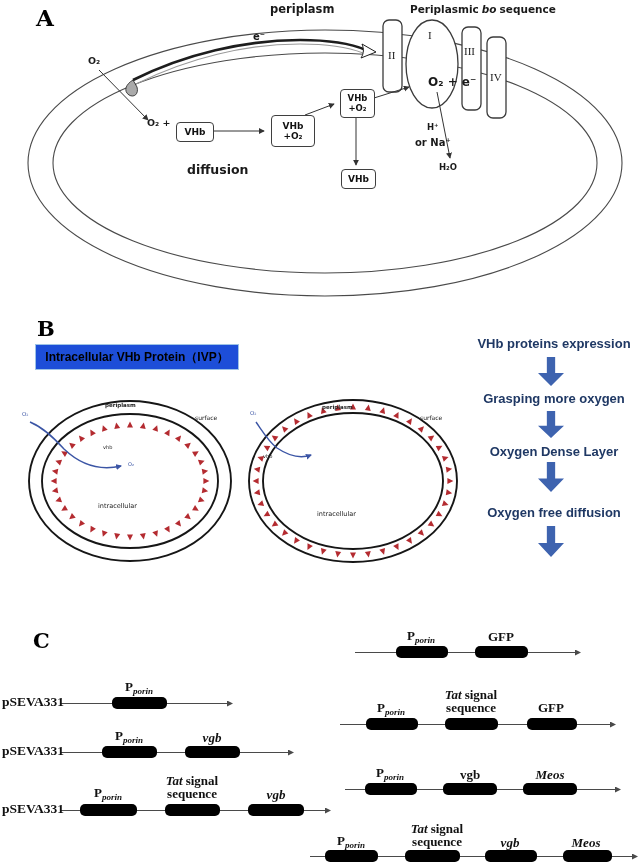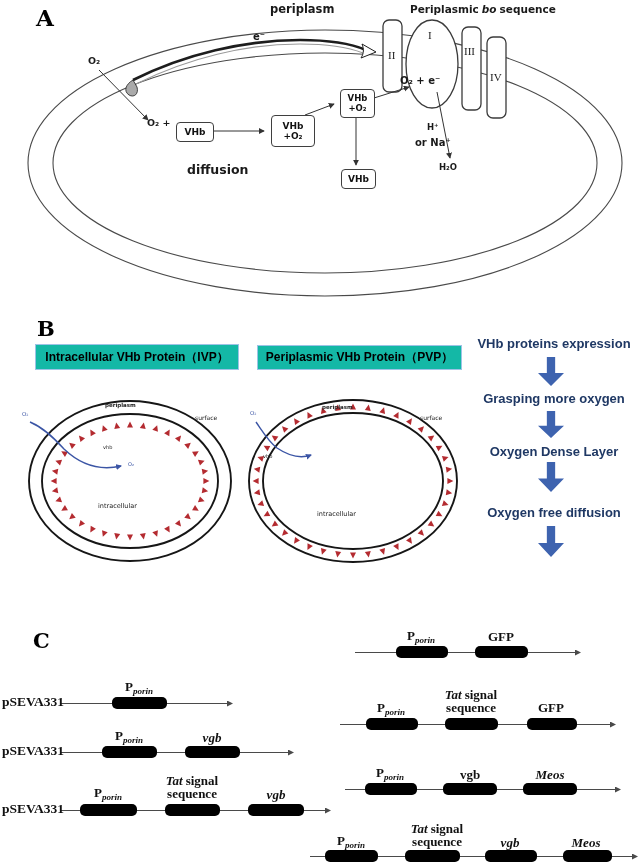"O₂ + e⁻" span.albl { font-size: 10px -> 12px; left: 400px -> 428px }
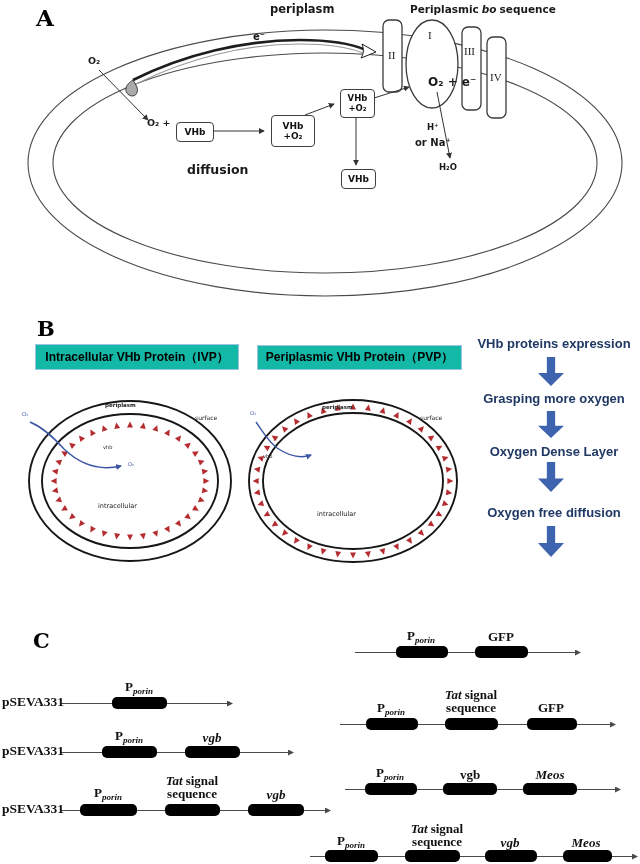"Intracellular VHb Protein（IVP）" .btitle { background: #14b8a6 -> #1d4ed8 }
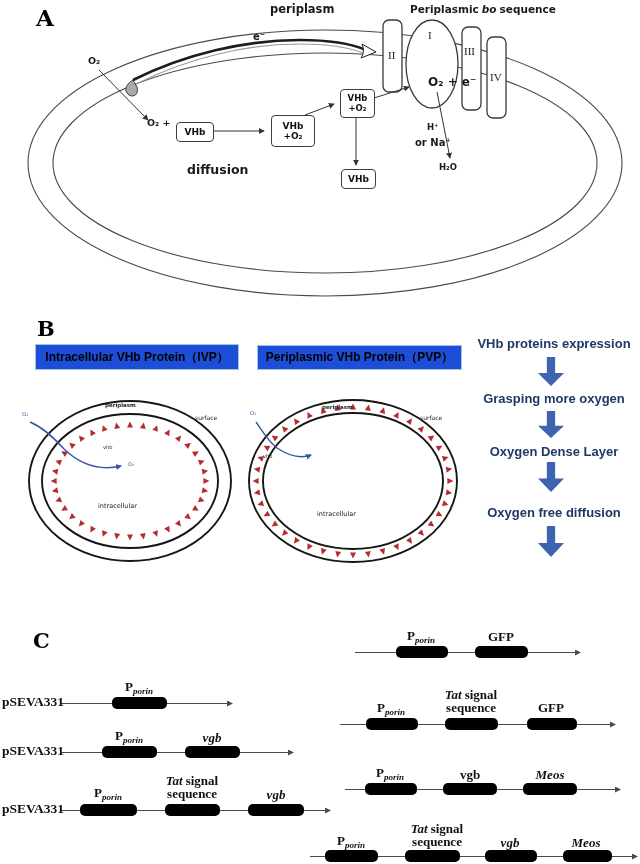"Periplasmic VHb Protein（PVP）" div.btitle { html: <div>Periplasmic VHb Protein（PVP）</div> -> none }
